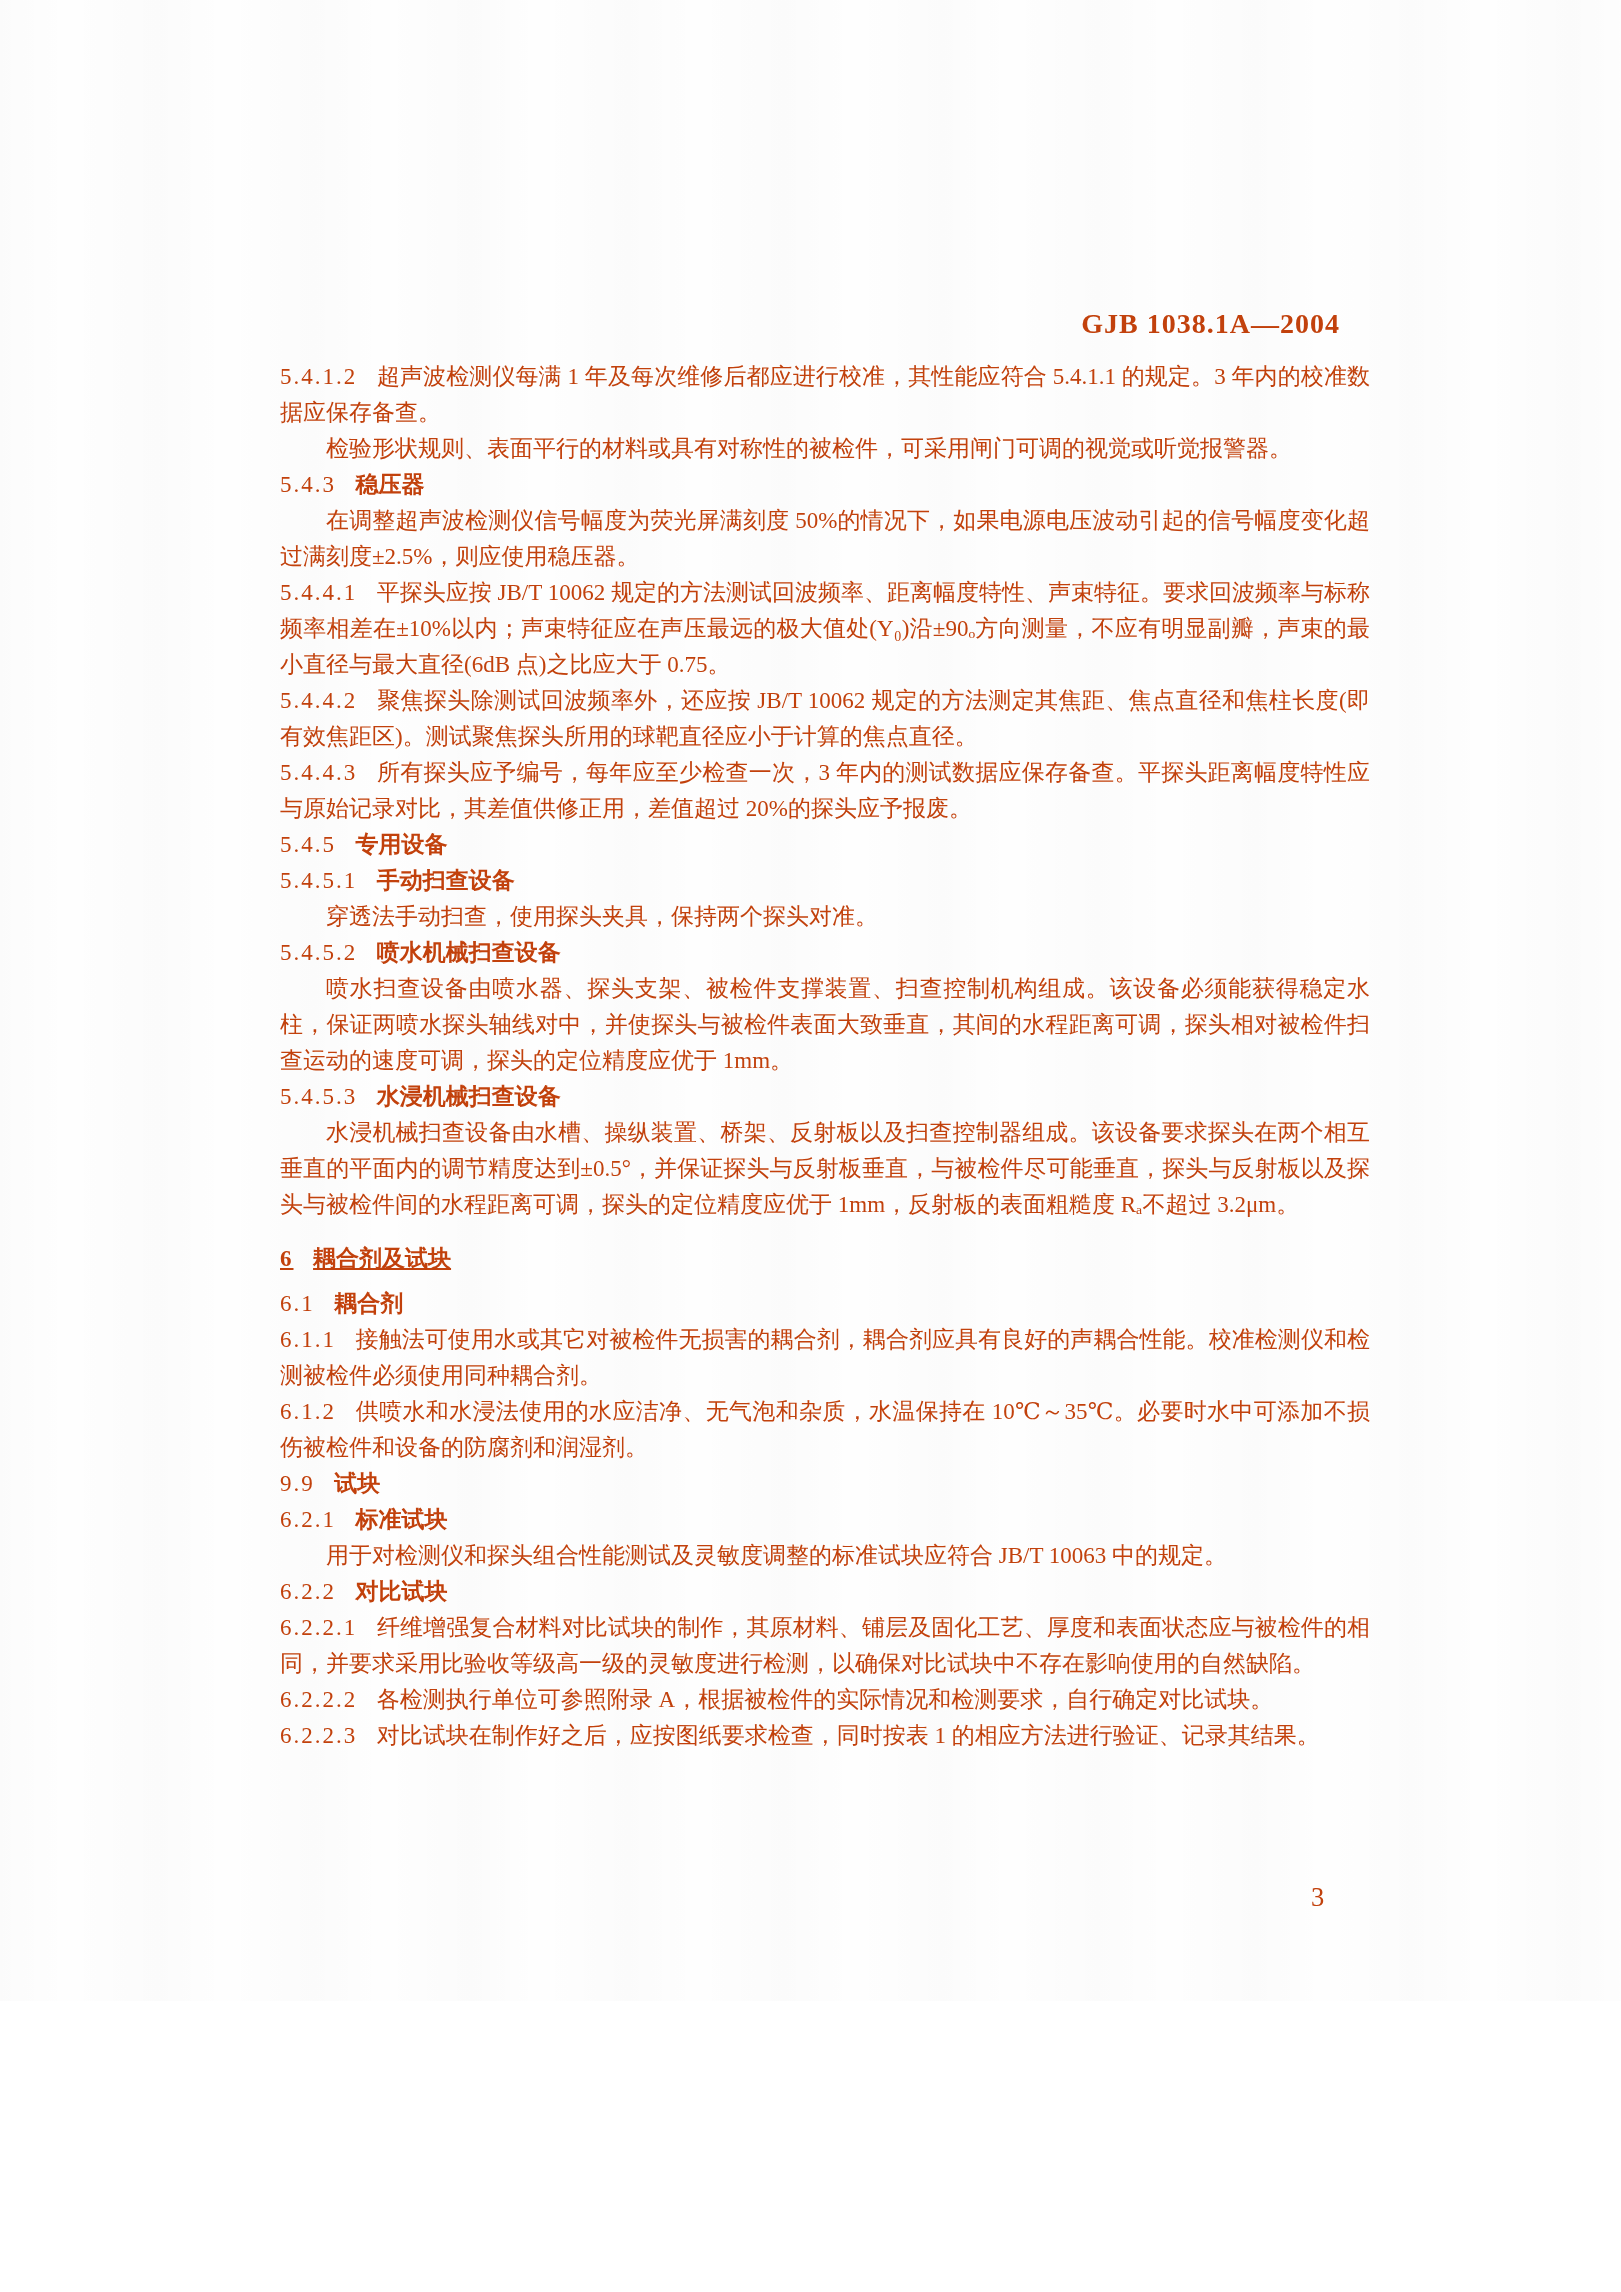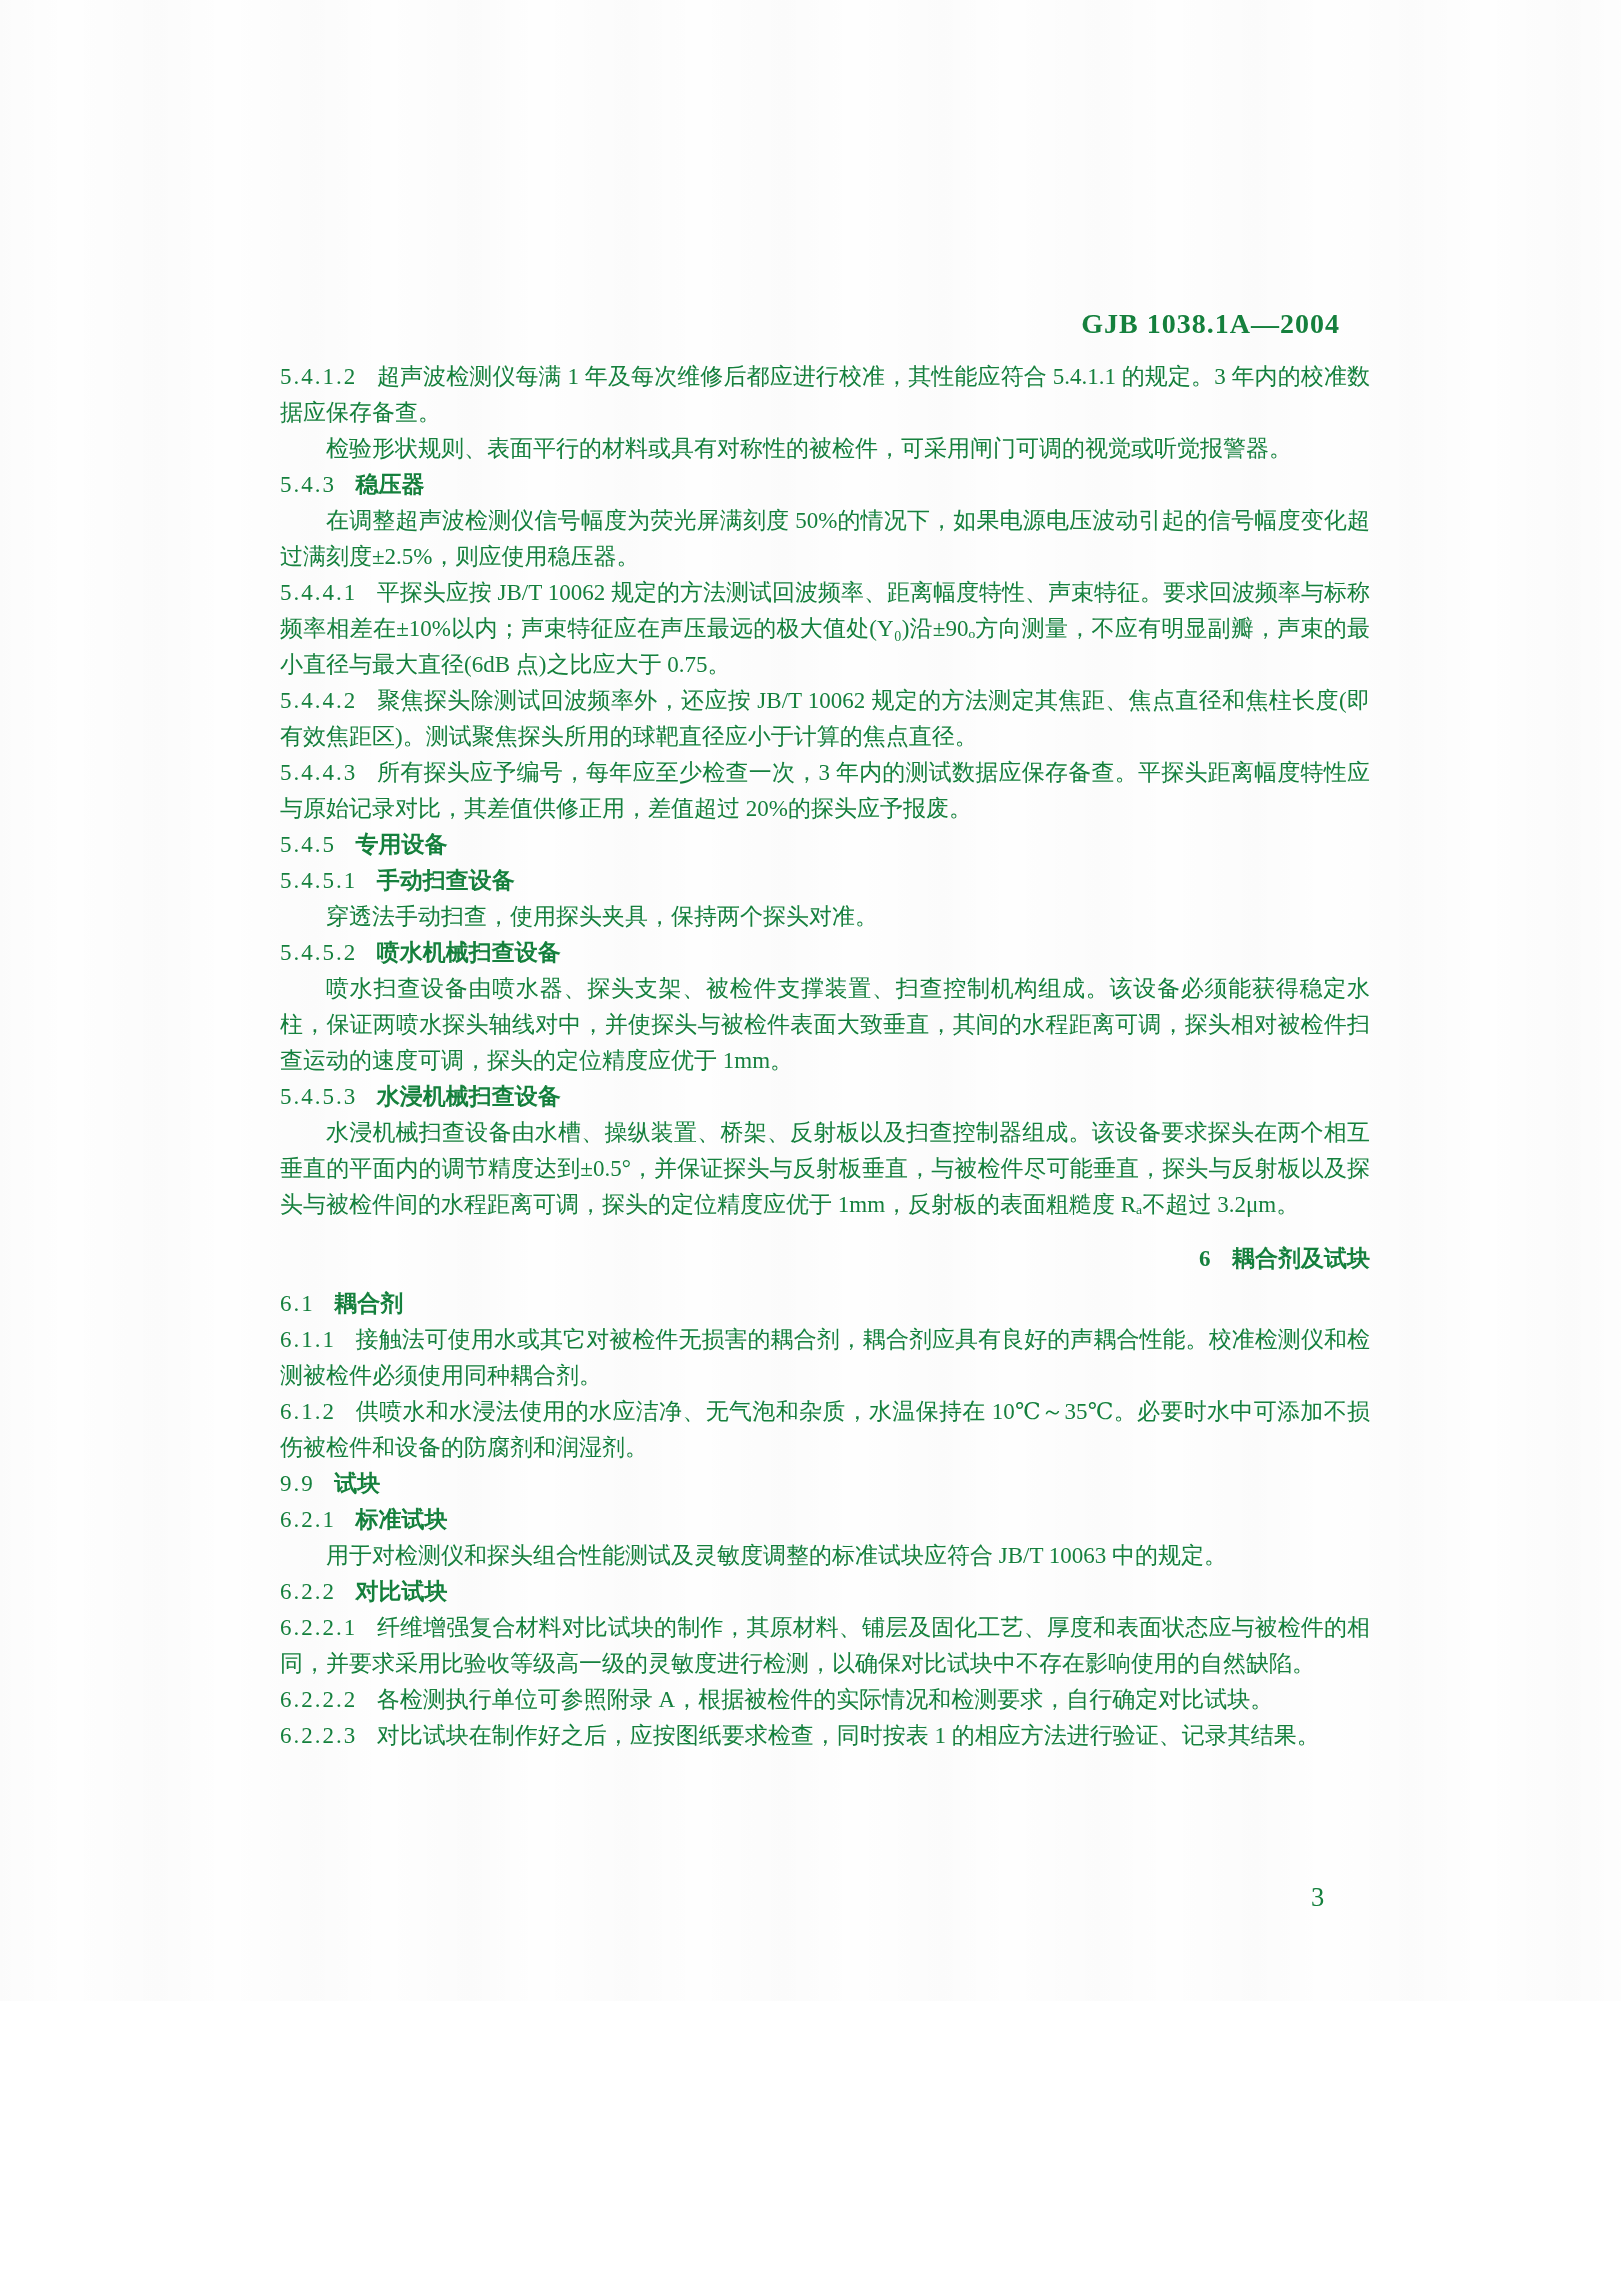"GJB 1038.1A—2004" .page { color: #15803d -> #c2410c }
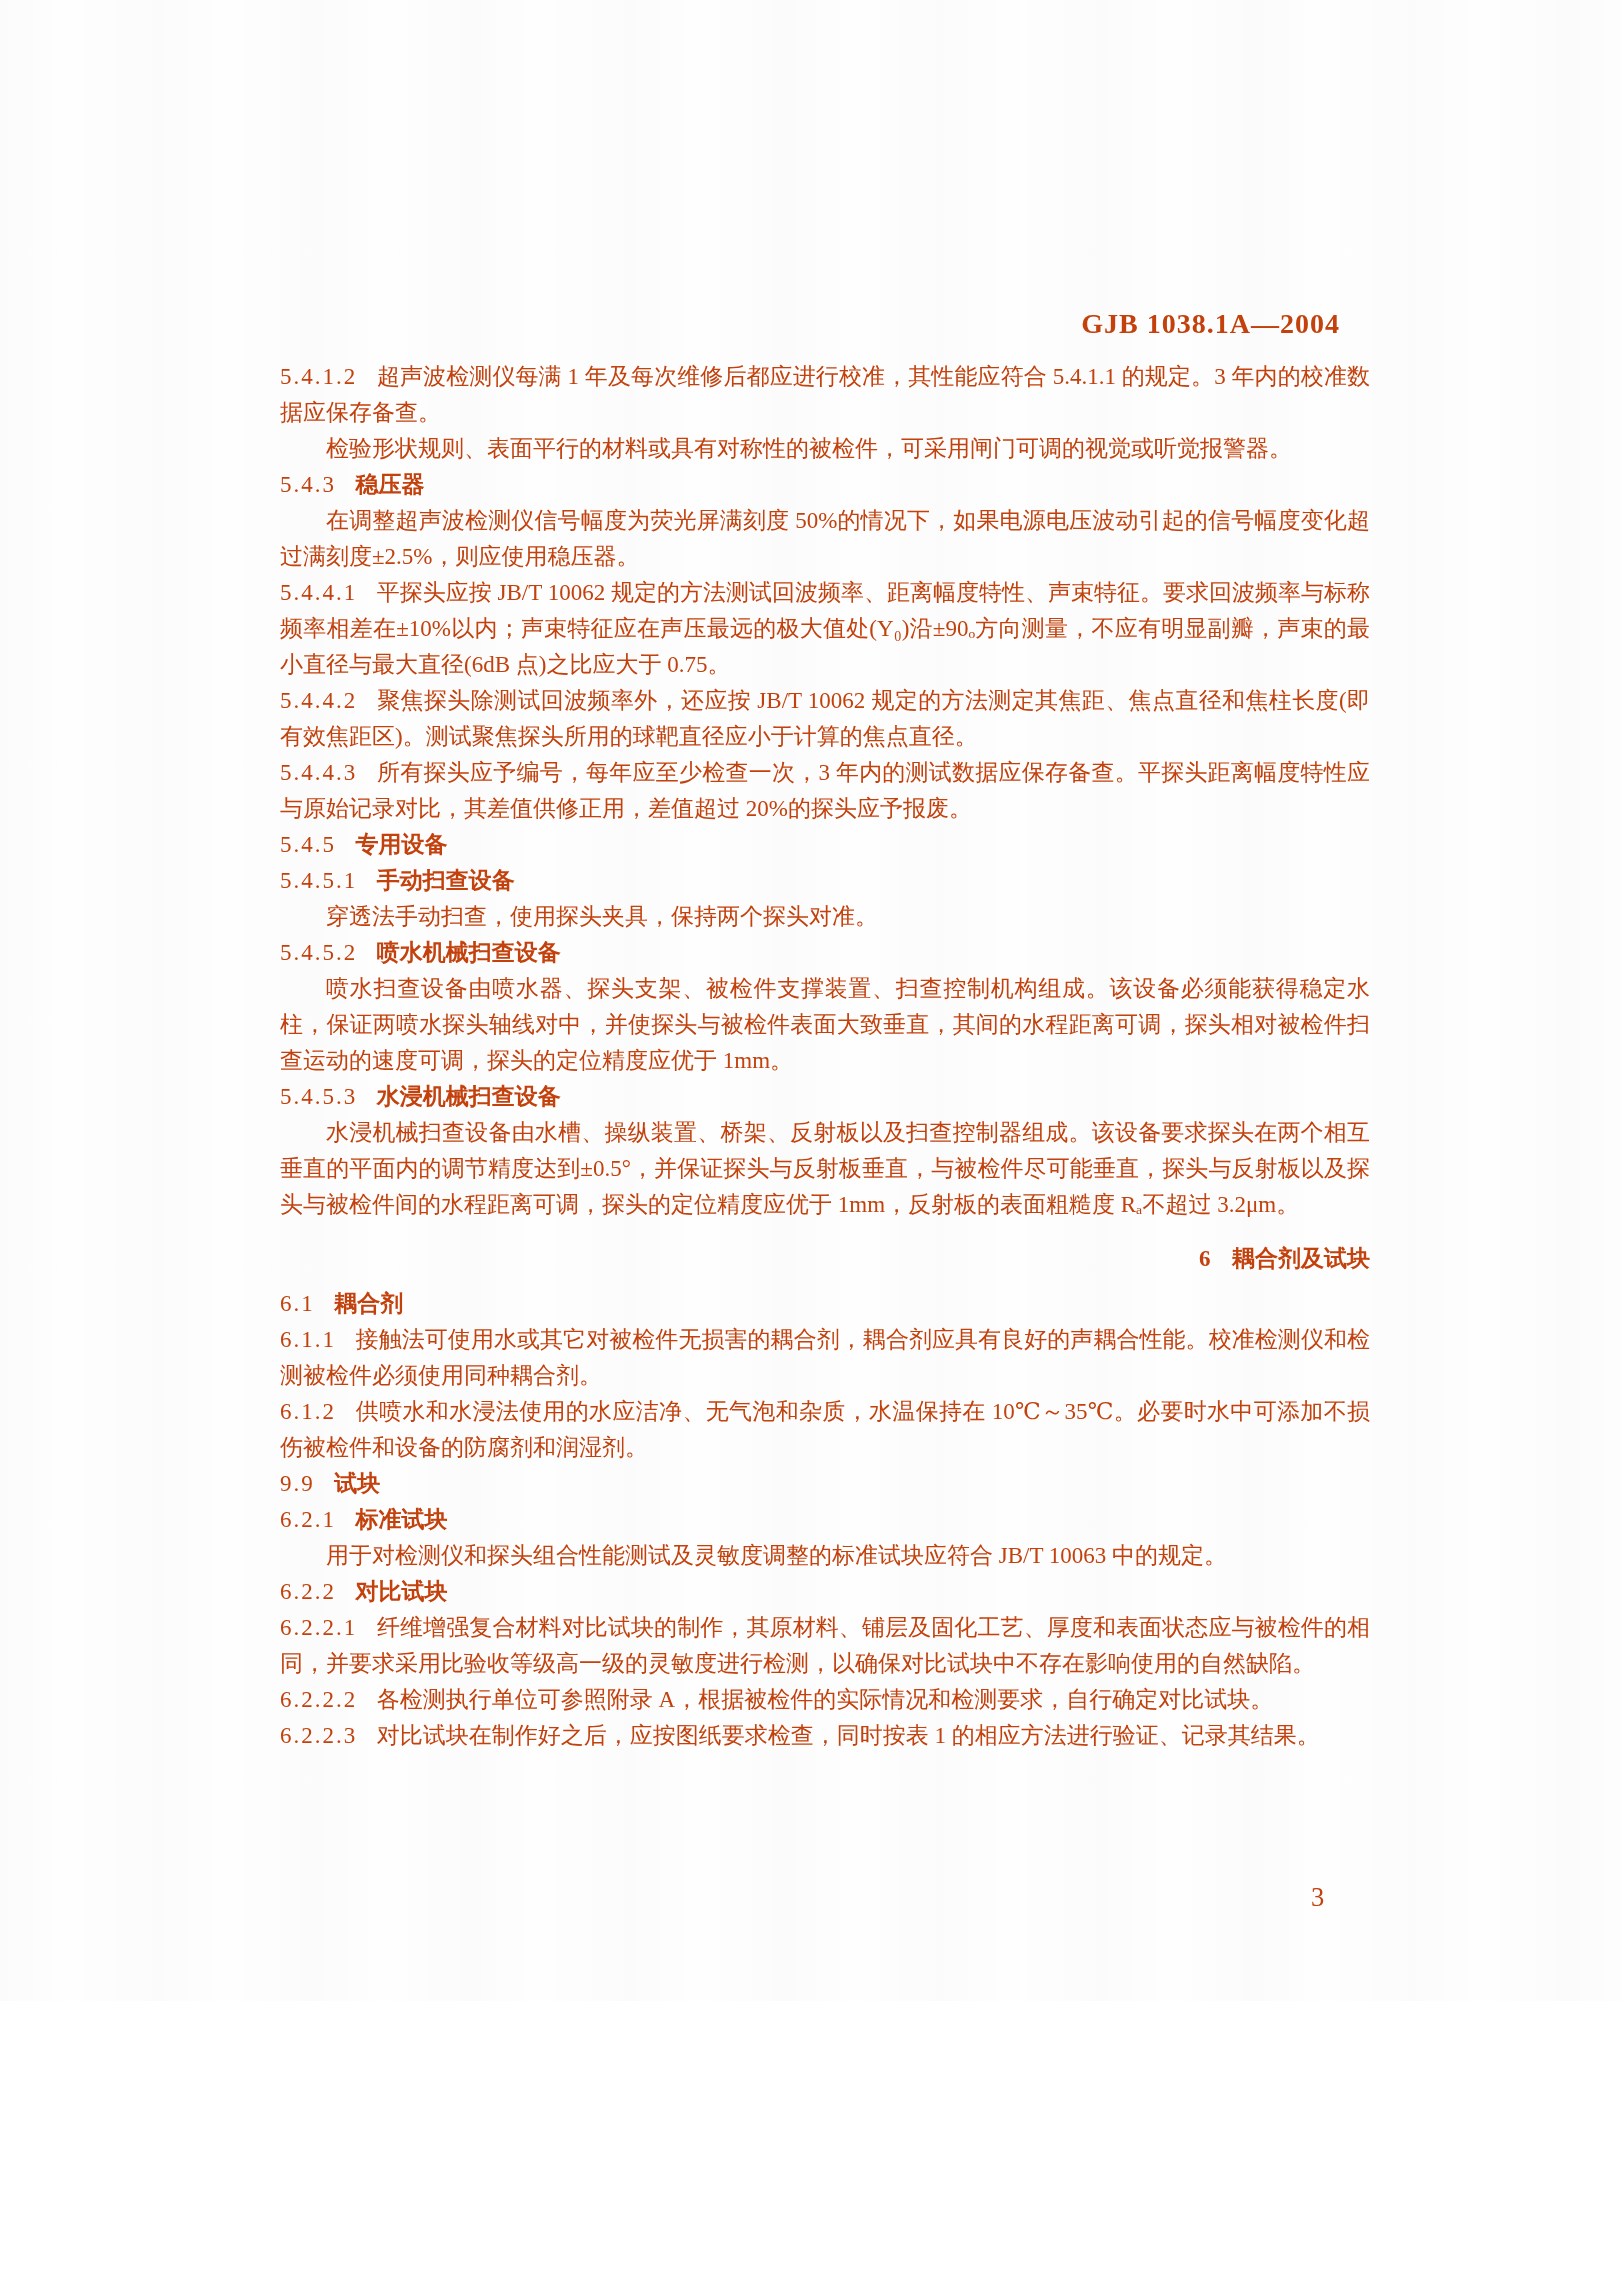"6 耦合剂及试块" p.chapter { text-align: right -> left; text-decoration: none -> underline }
